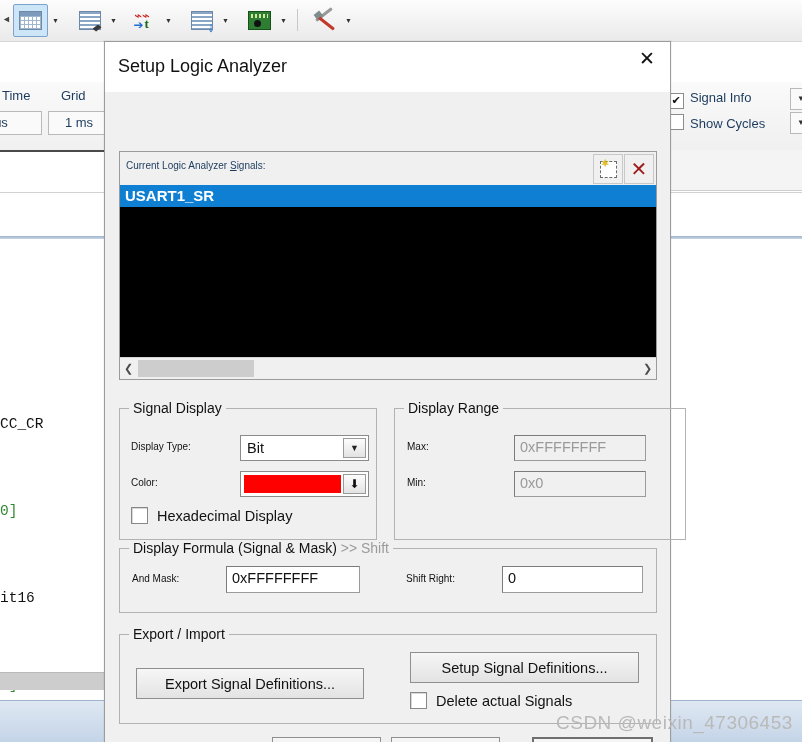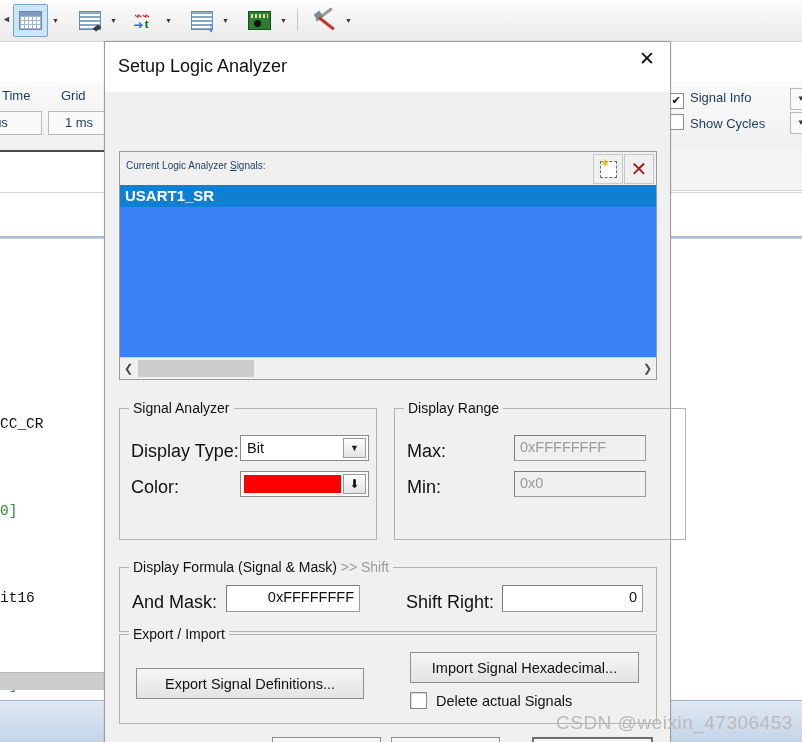"USART1_SR" .list-items { background: #3b82f6 -> #000000 }
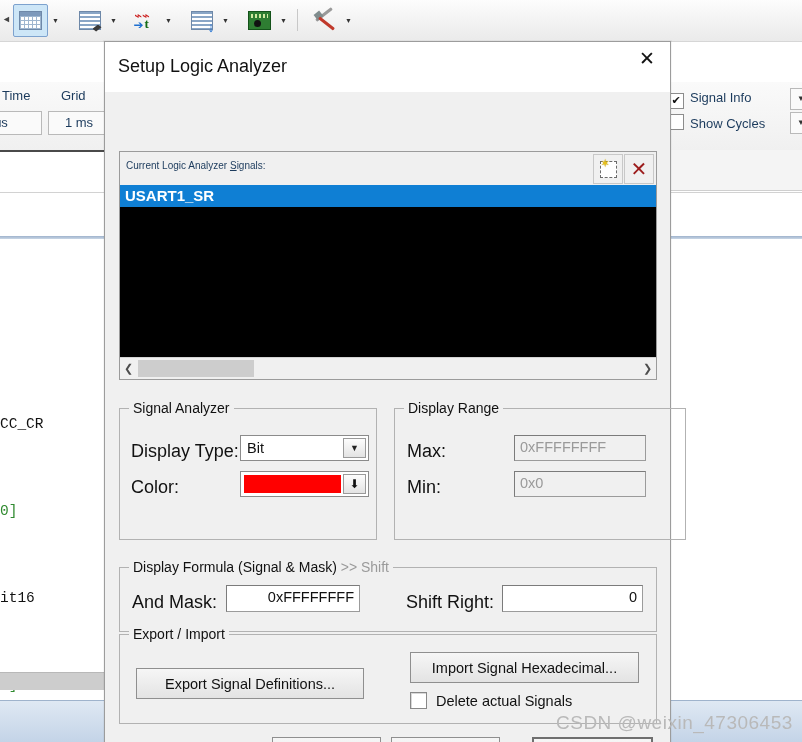"Signal Analyzer" span.legend { text: Analyzer -> Display }
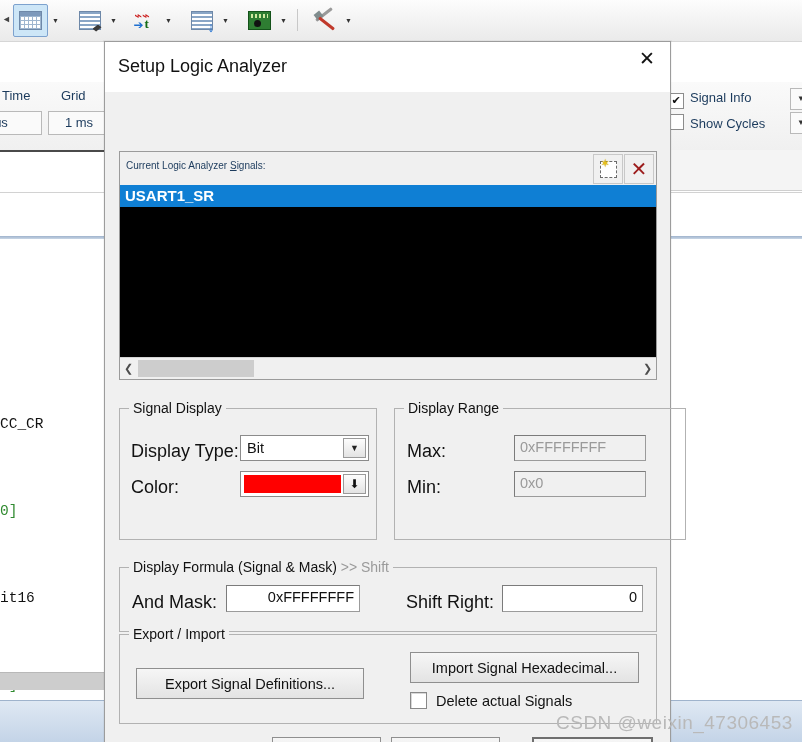"Display Type:" .lbl { font-size: 18px -> 10px }
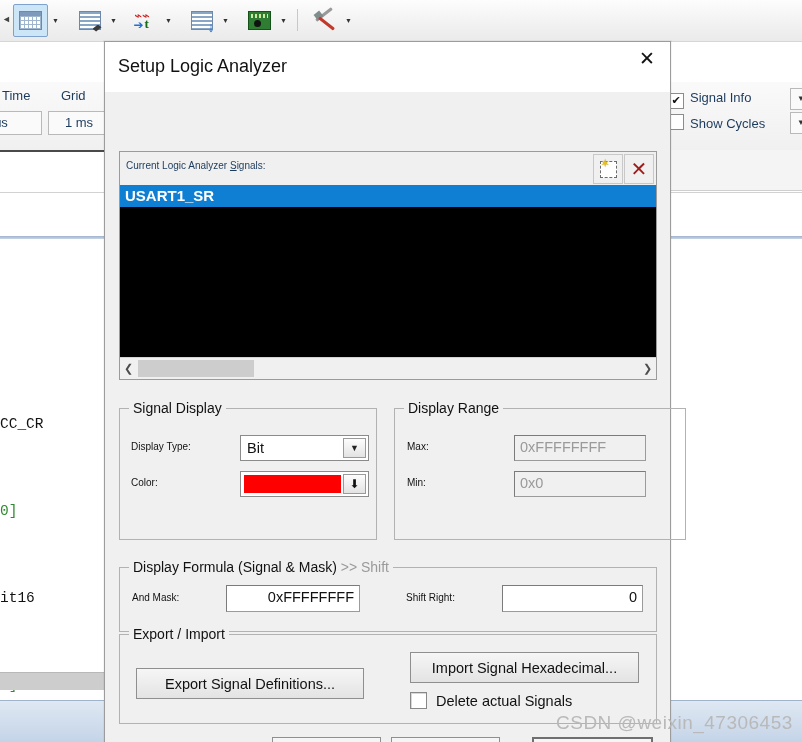"Hexadecimal Display" div.checkrow { html: none -> <div> <span></span> <span>Hexadecimal Display</span> </div> }
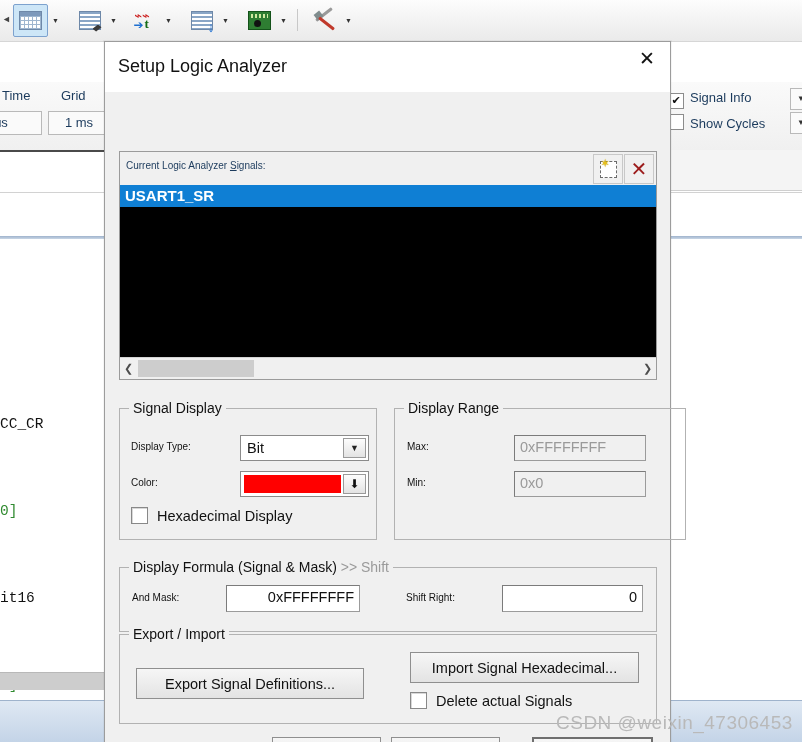"Display Formula (Signal & Mask)" div.group { text-align: right -> none; top: 475px -> 456px }
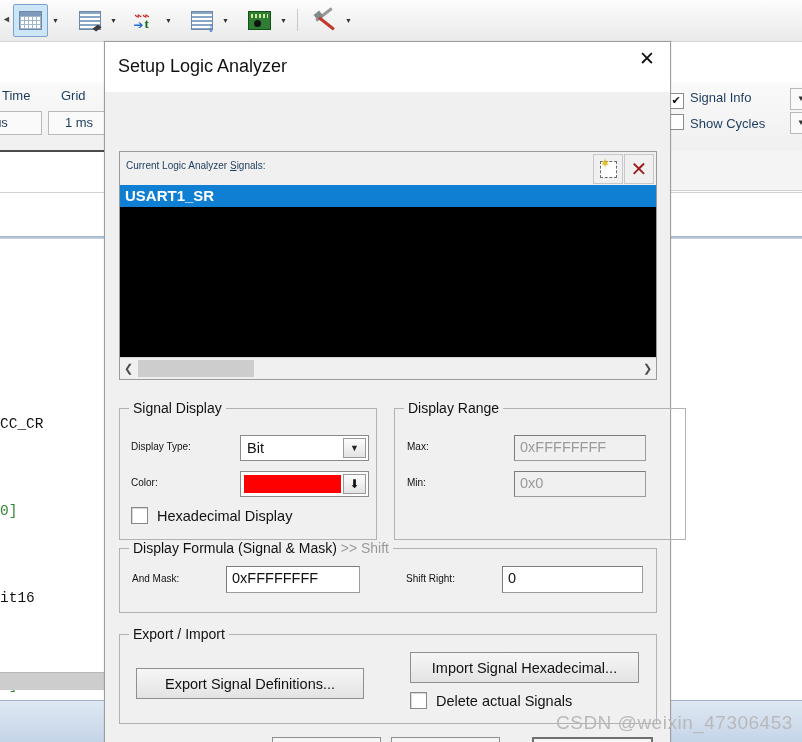"Import Signal Hexadecimal..." div.btn { text: Import Signal Hexadecimal -> Setup Signal Definitions }
